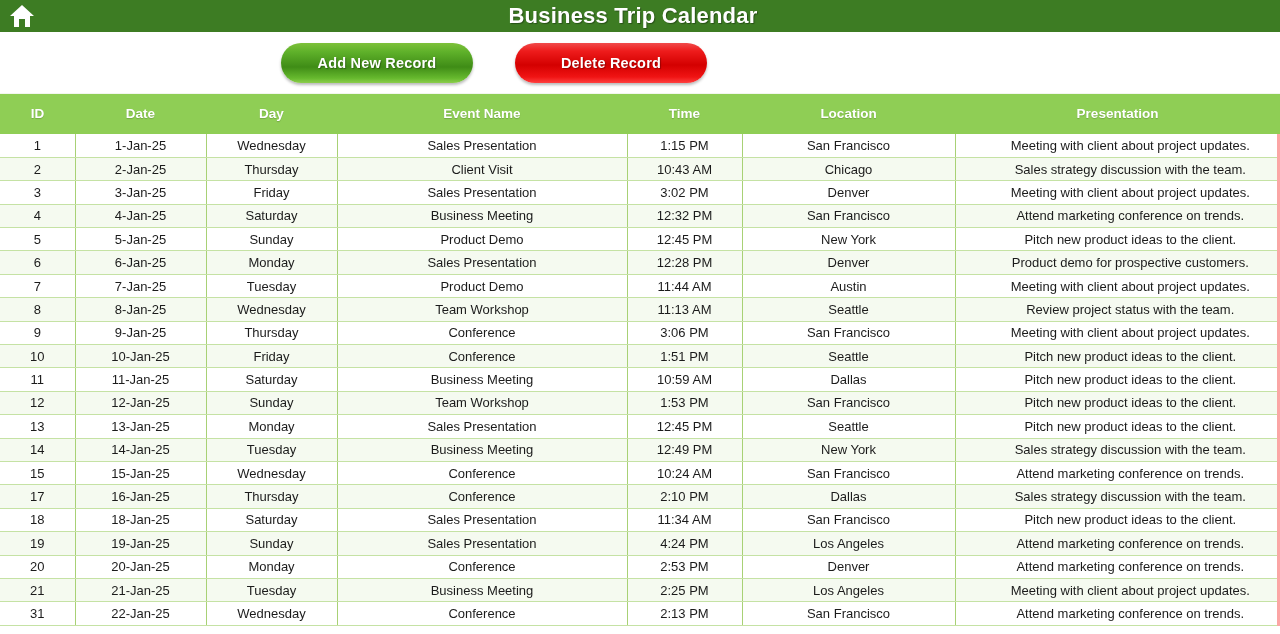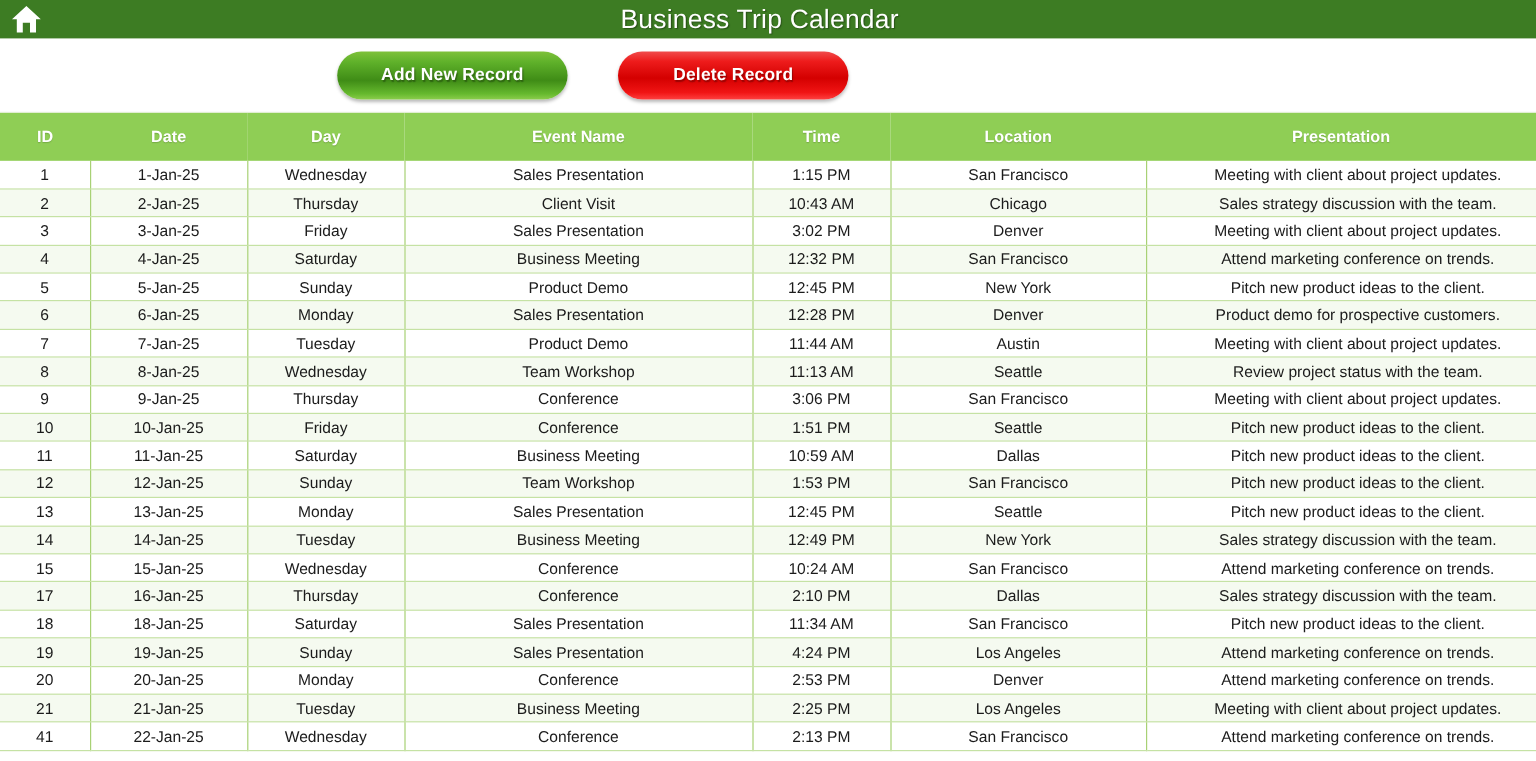"Business Trip Calendar" .app-title { font-weight: normal -> bold }
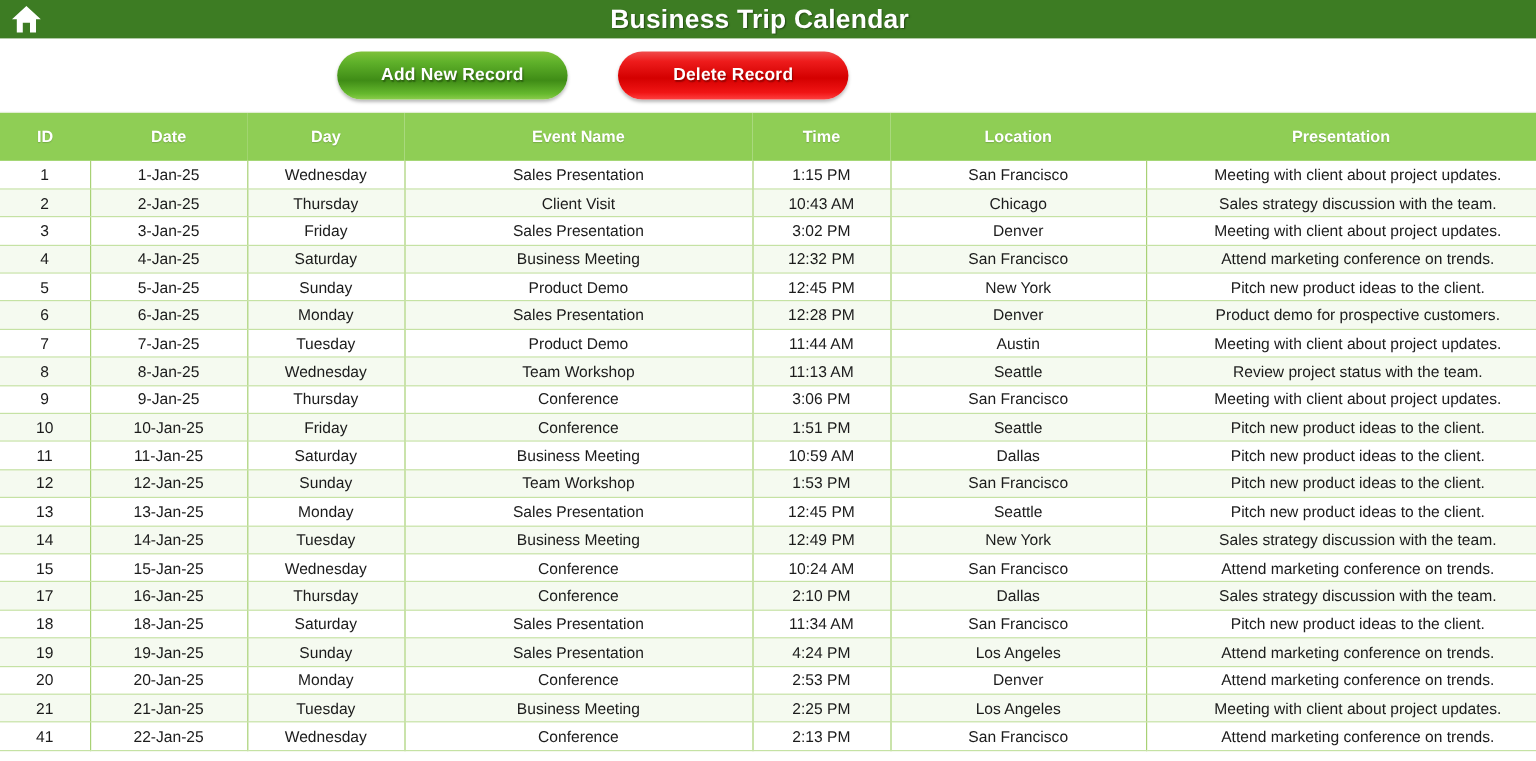"Meeting with client about project" table.cal tbody td:last-child { border-right: 1px solid #fca5a5 -> 6px solid #fca5a5 }
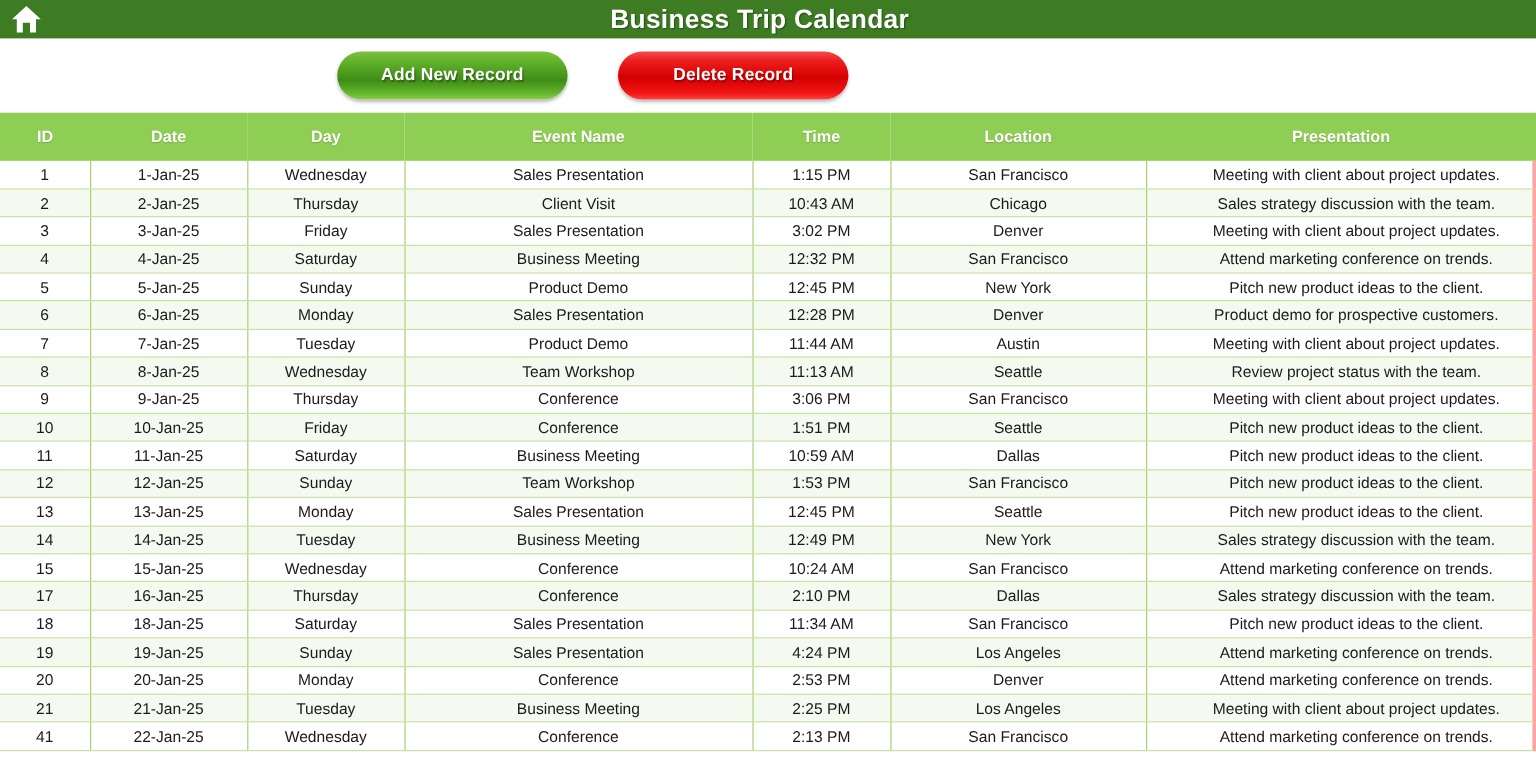"41" td { text: 41 -> 31 }
